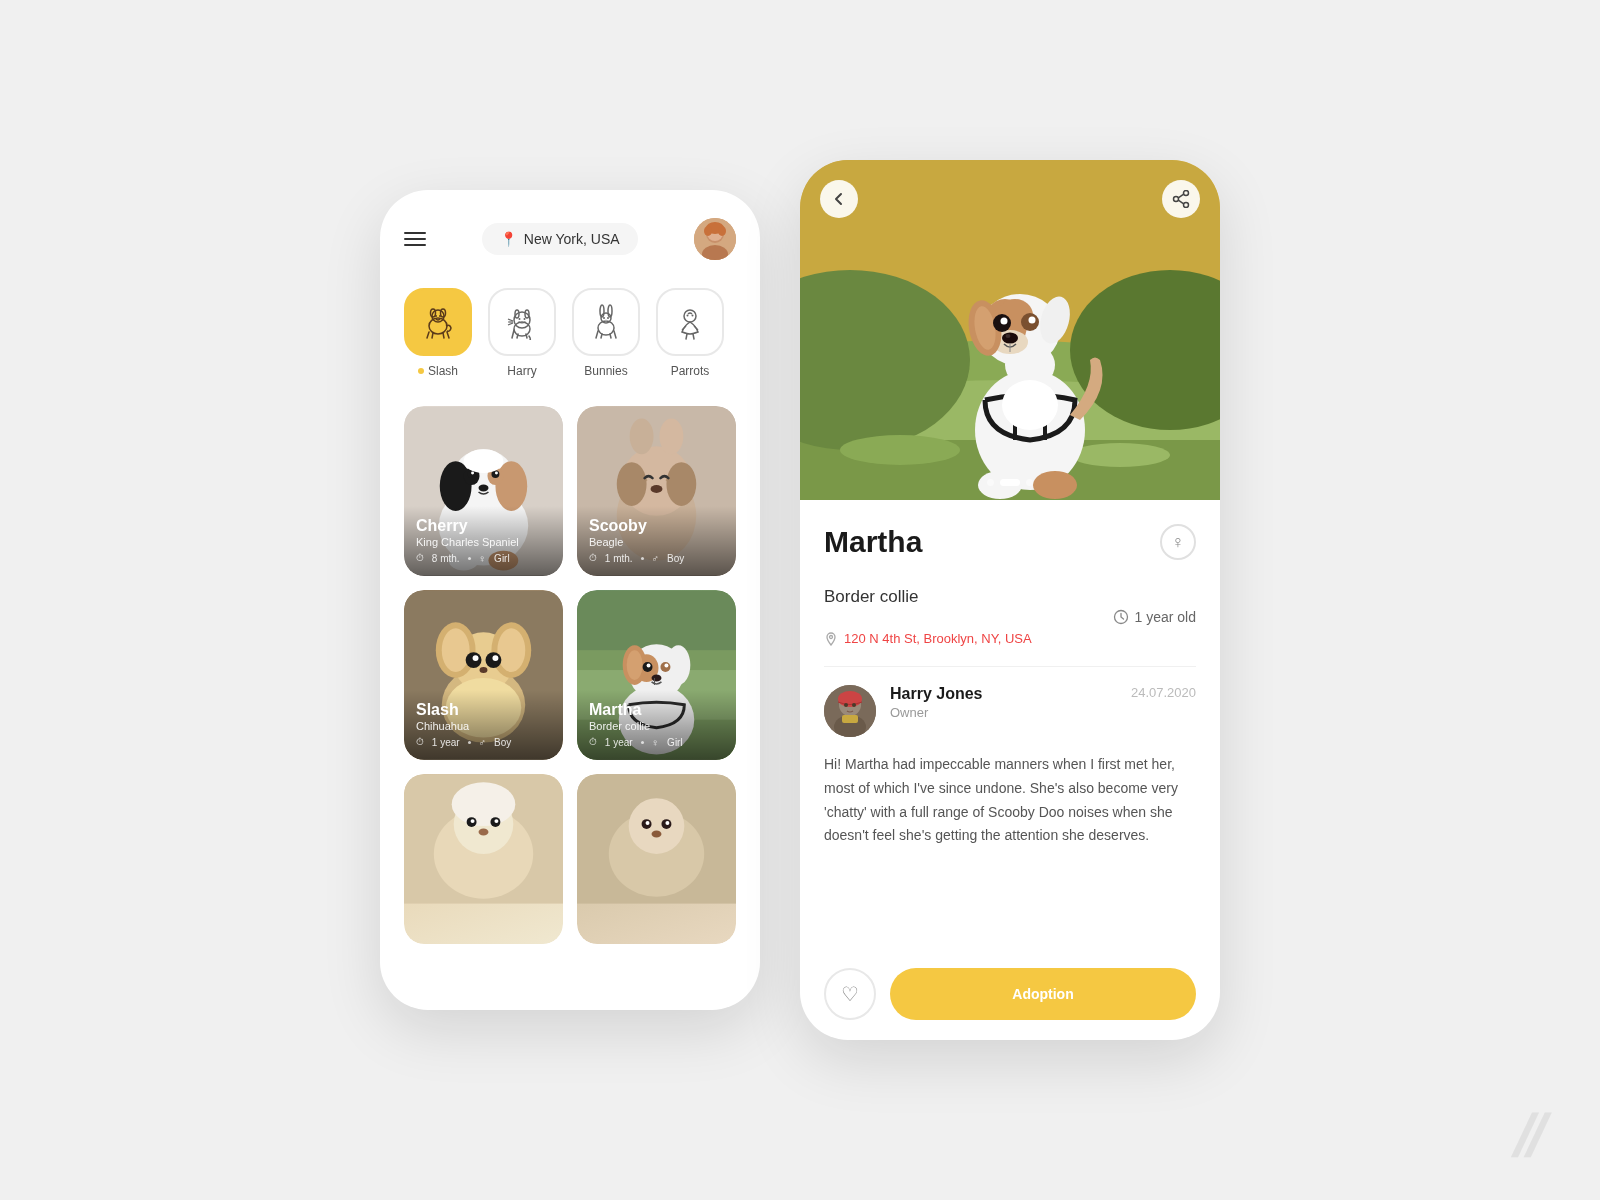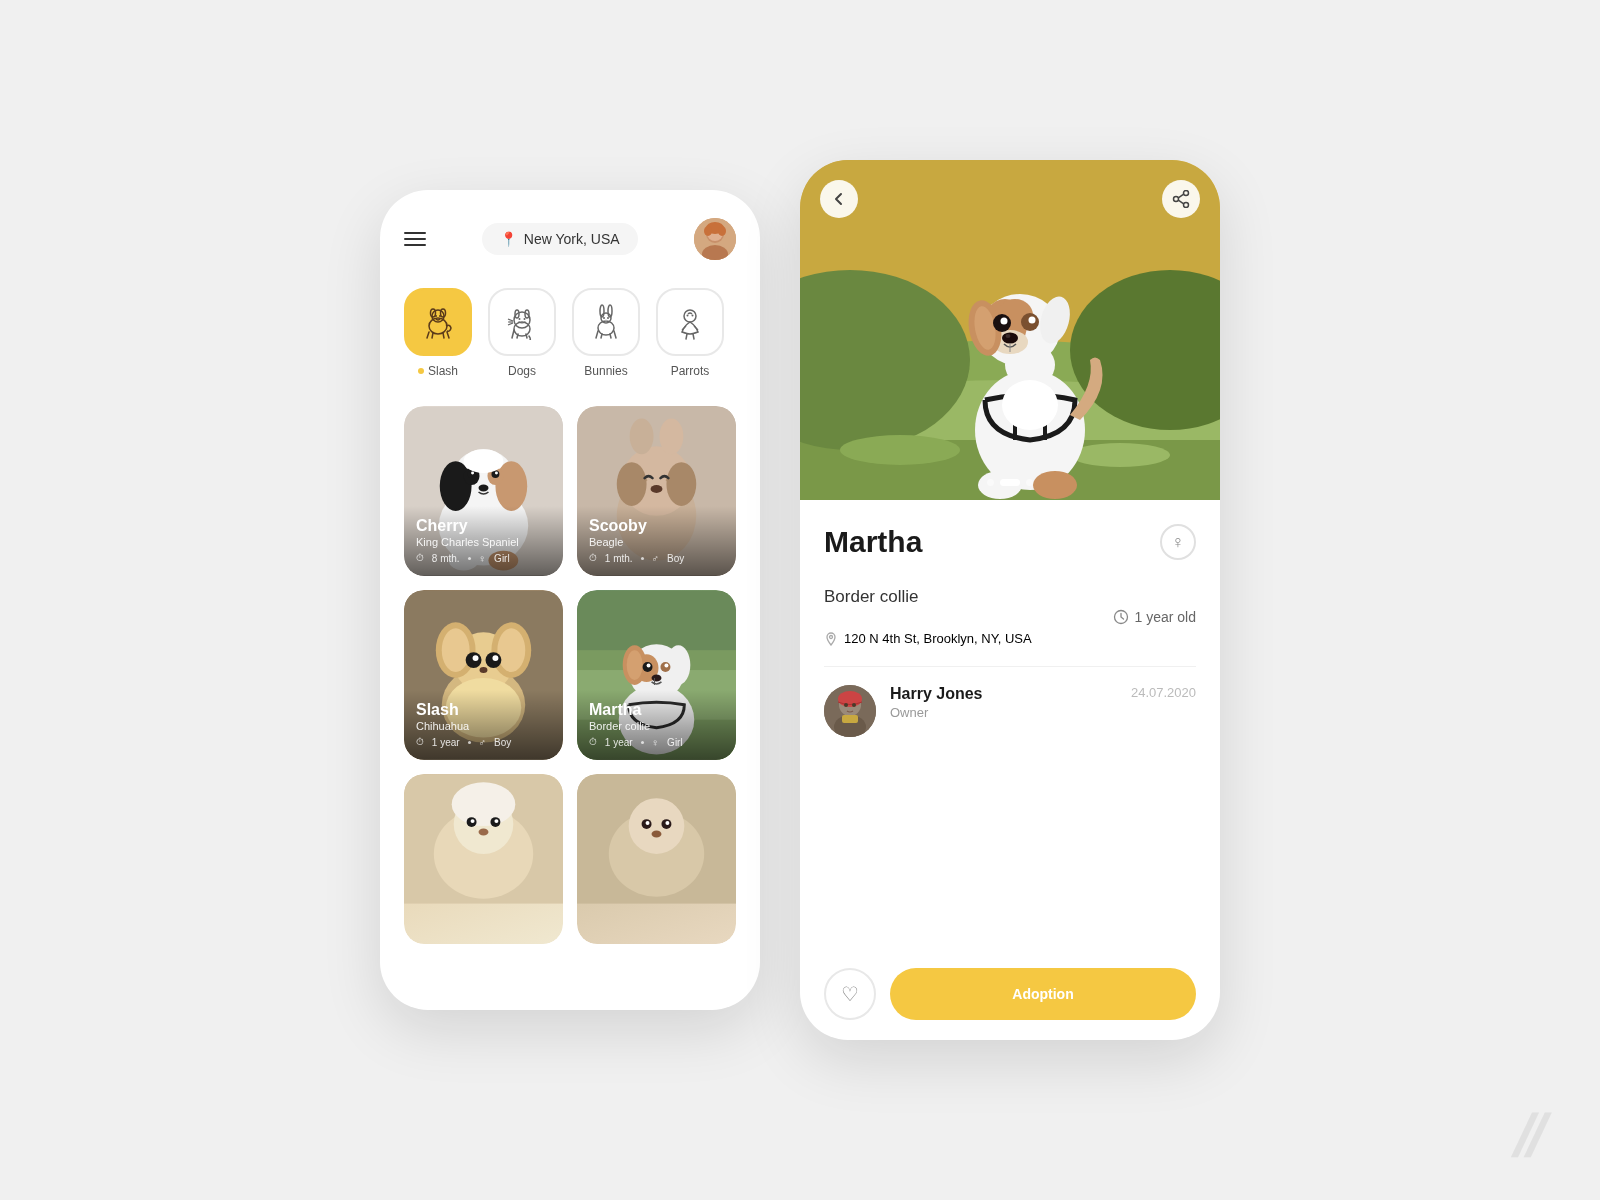"Dogs" span { text: Dogs -> Harry }
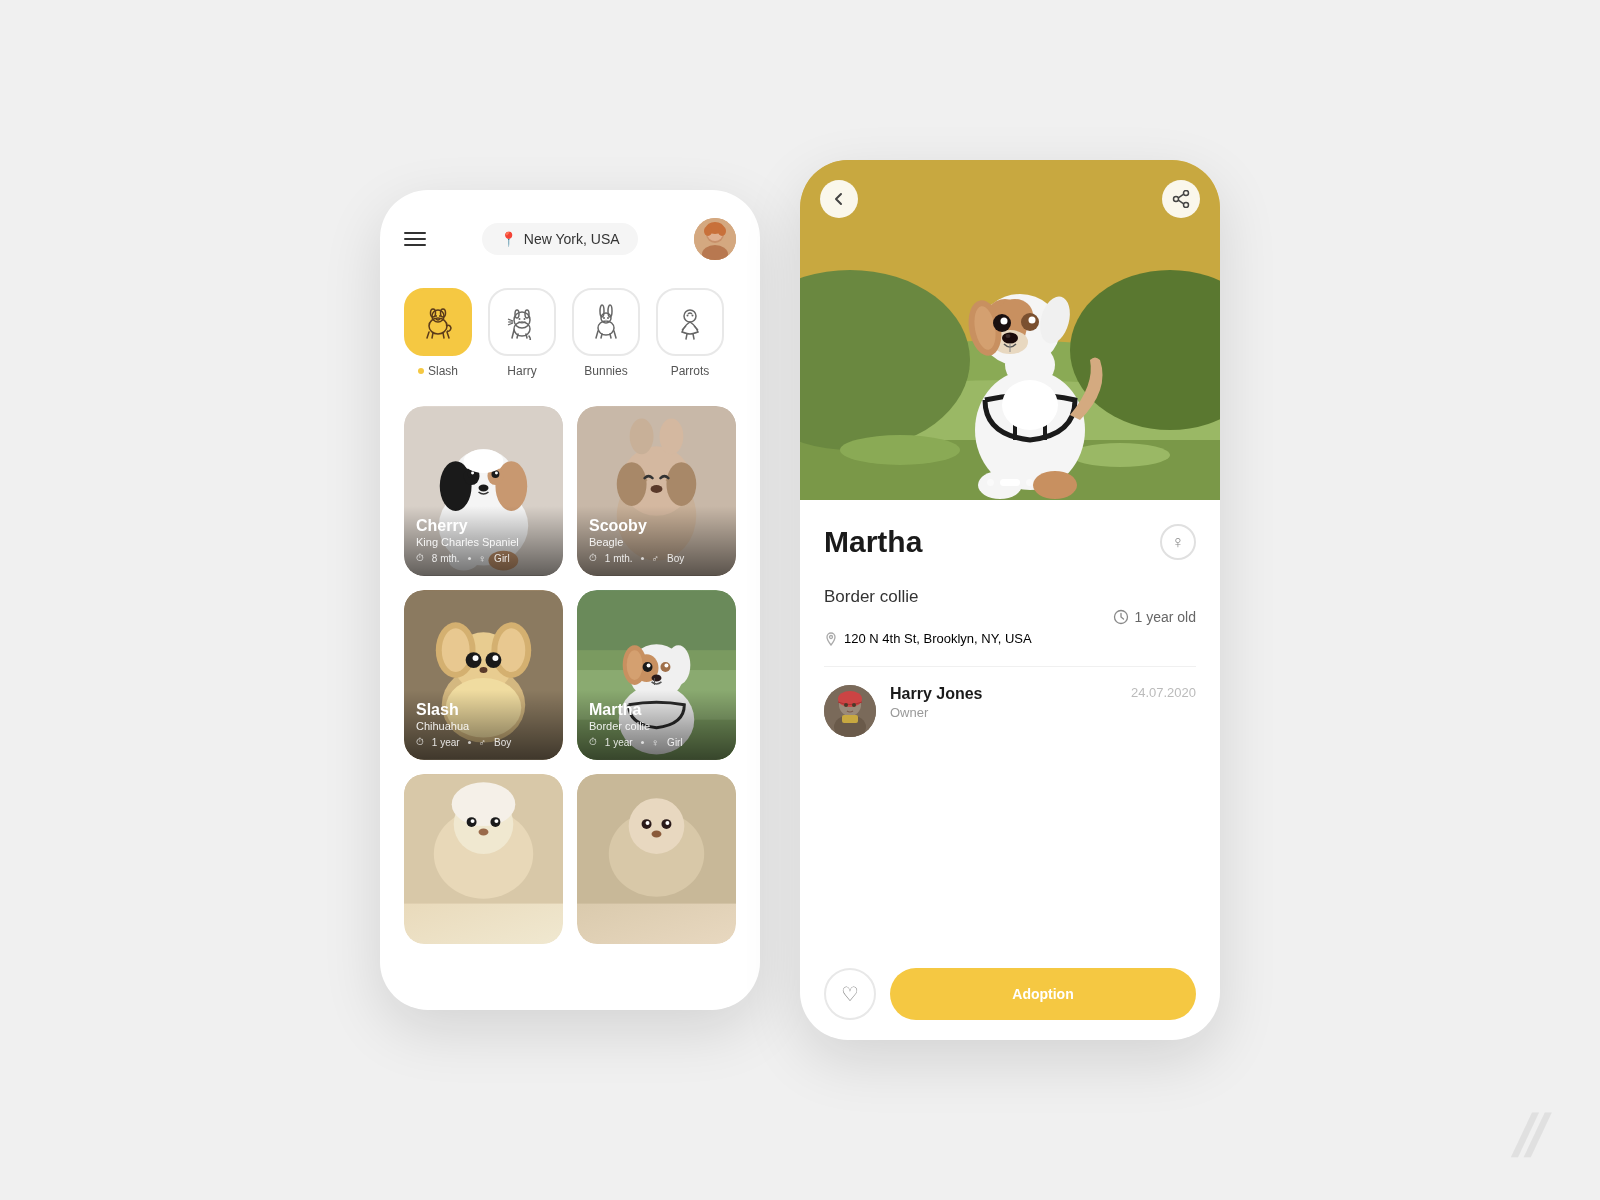"120 N 4th St, Brooklyn," .pet-location { color: #000000 -> #ef4444 }
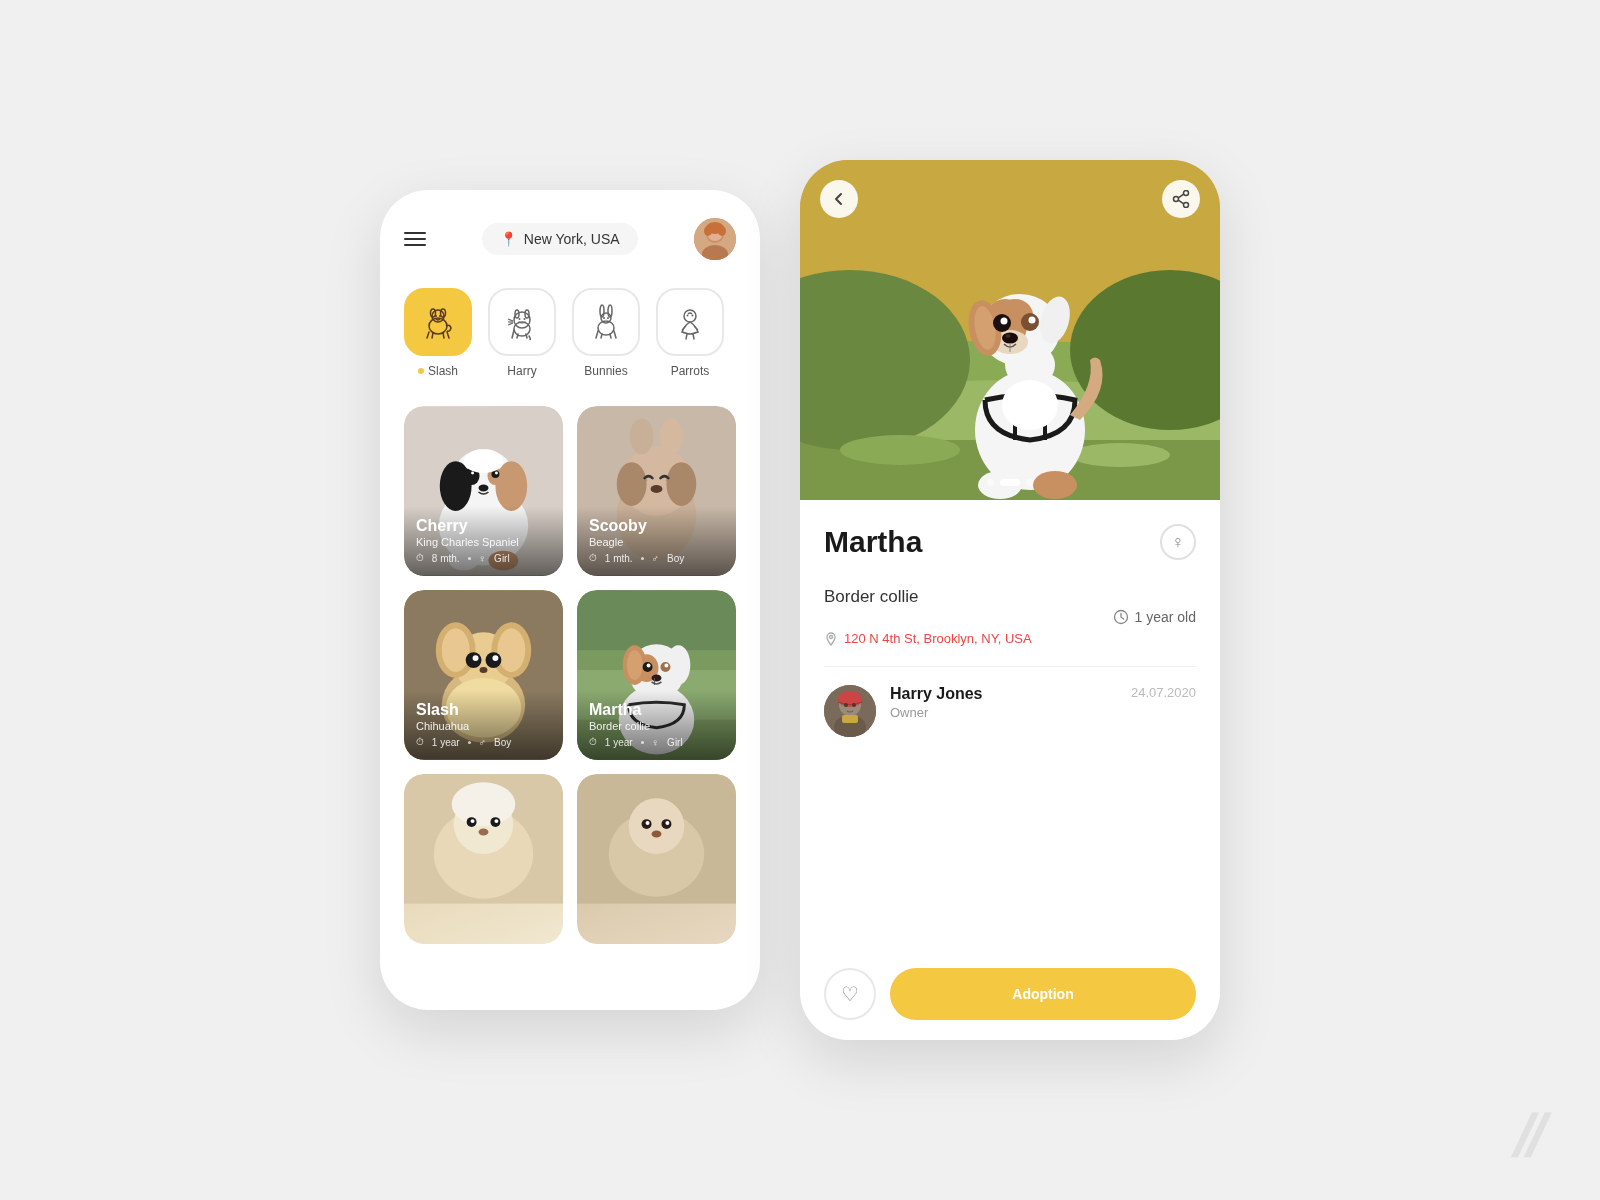"Hi! Martha had impeccable manners" p.pet-description { html: none -> <p>Hi! Martha had impeccable manners when I first met her, most of which I've since undone. She's also become very 'chatty' with a full range of Scooby Doo noises when she doesn't feel she's getting the attention she deserves.</p> }
